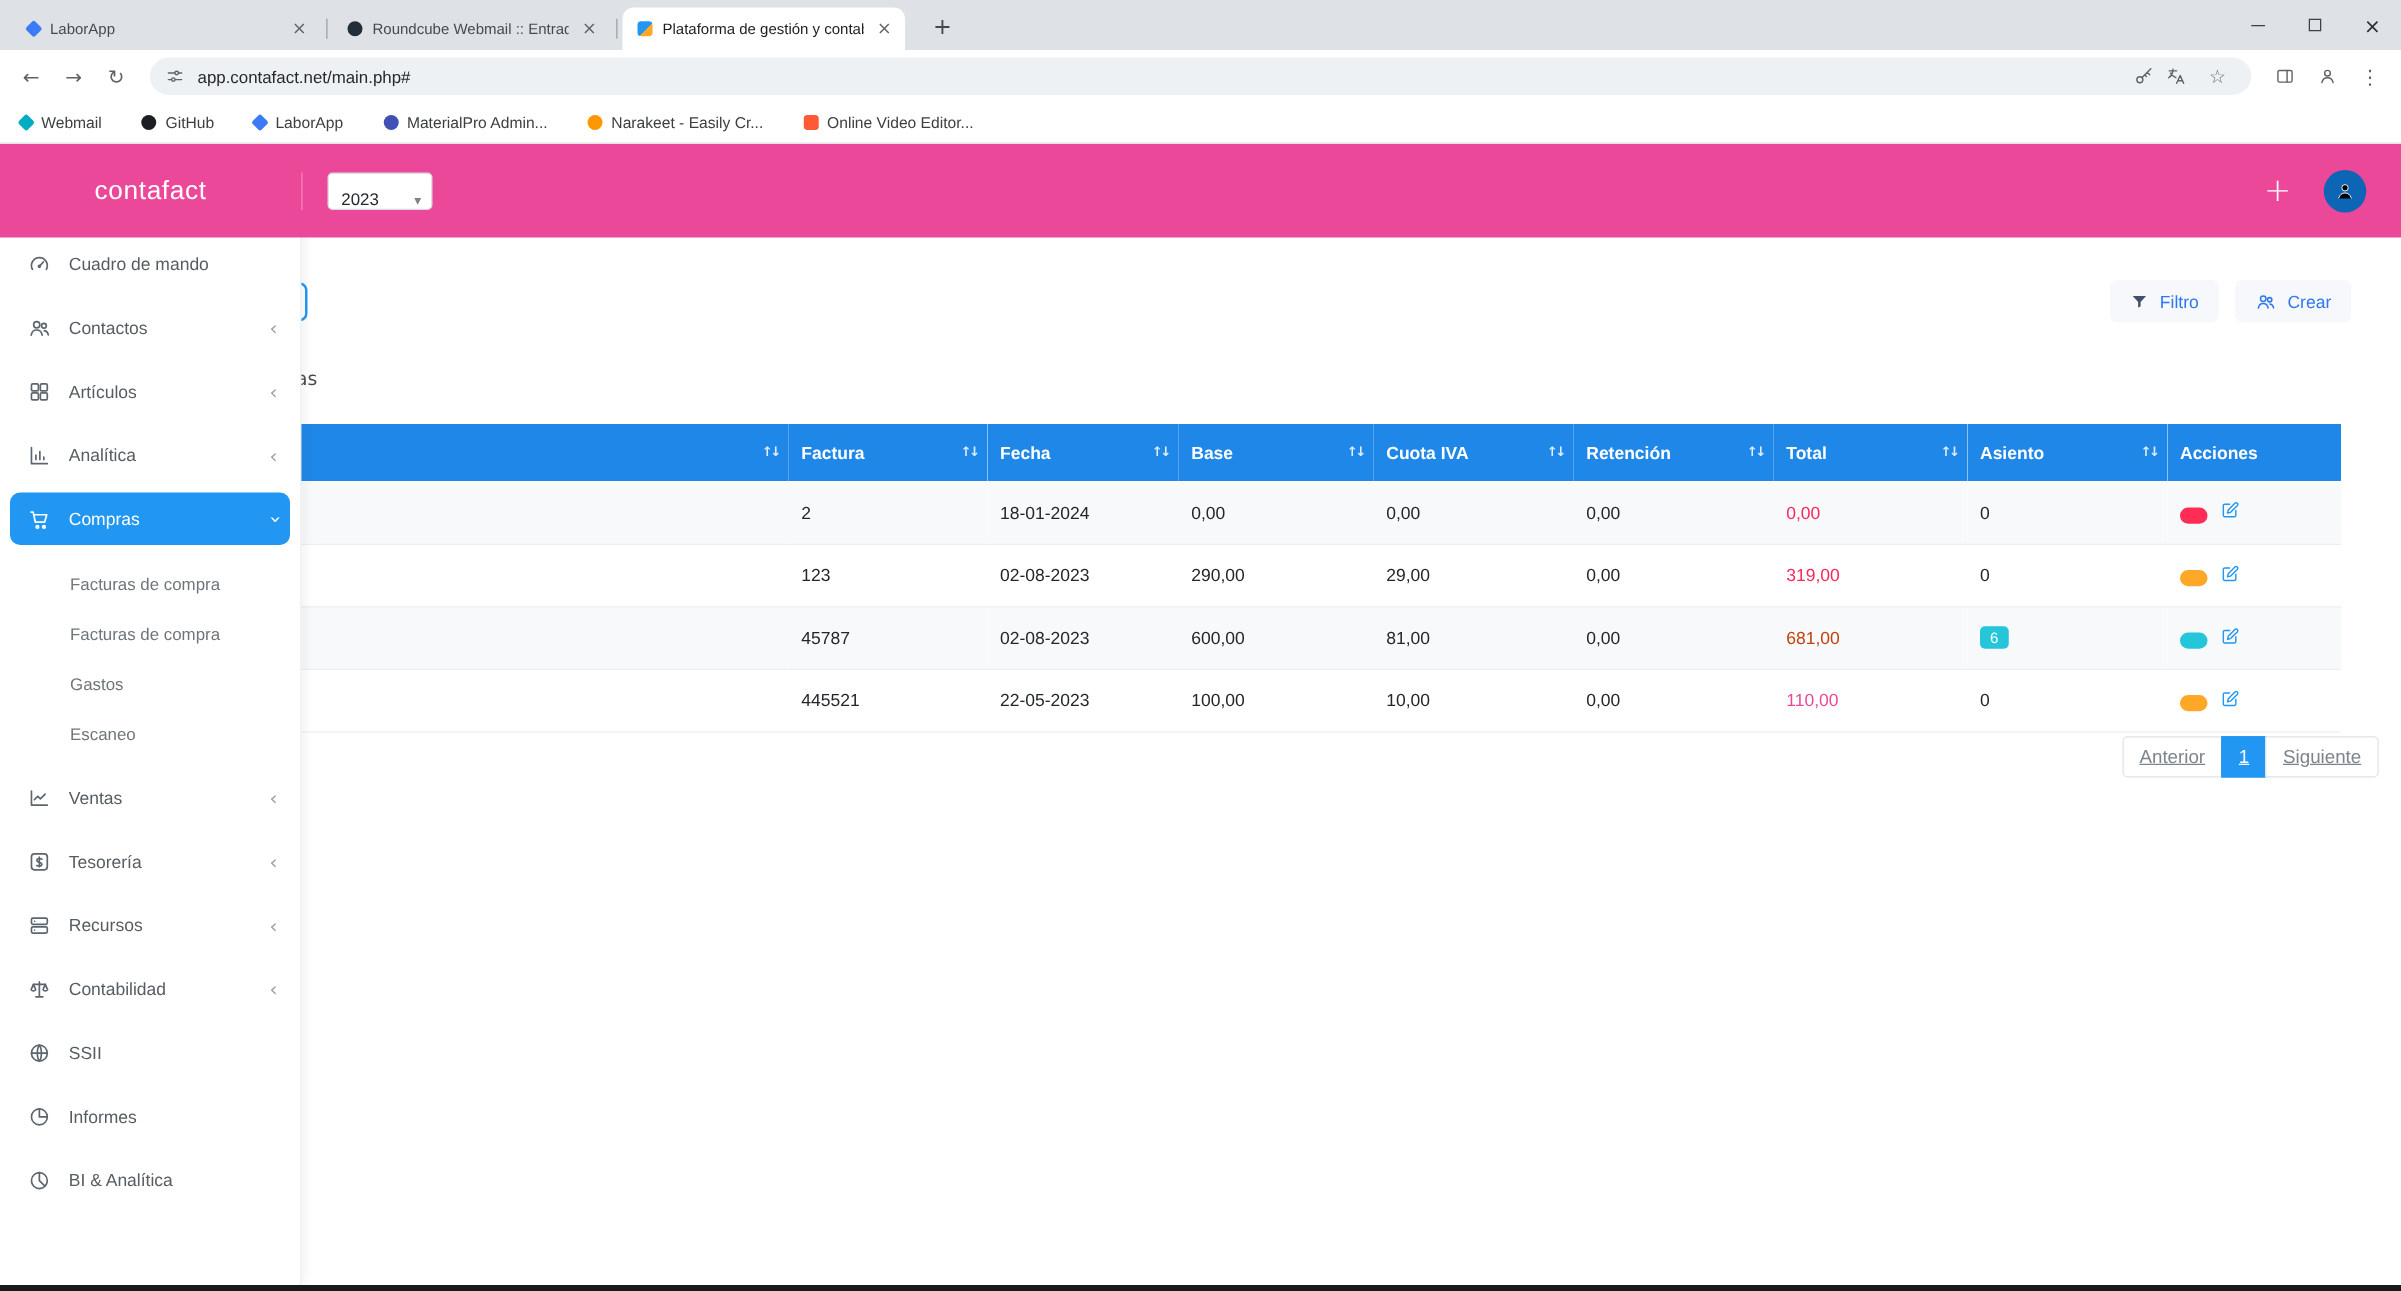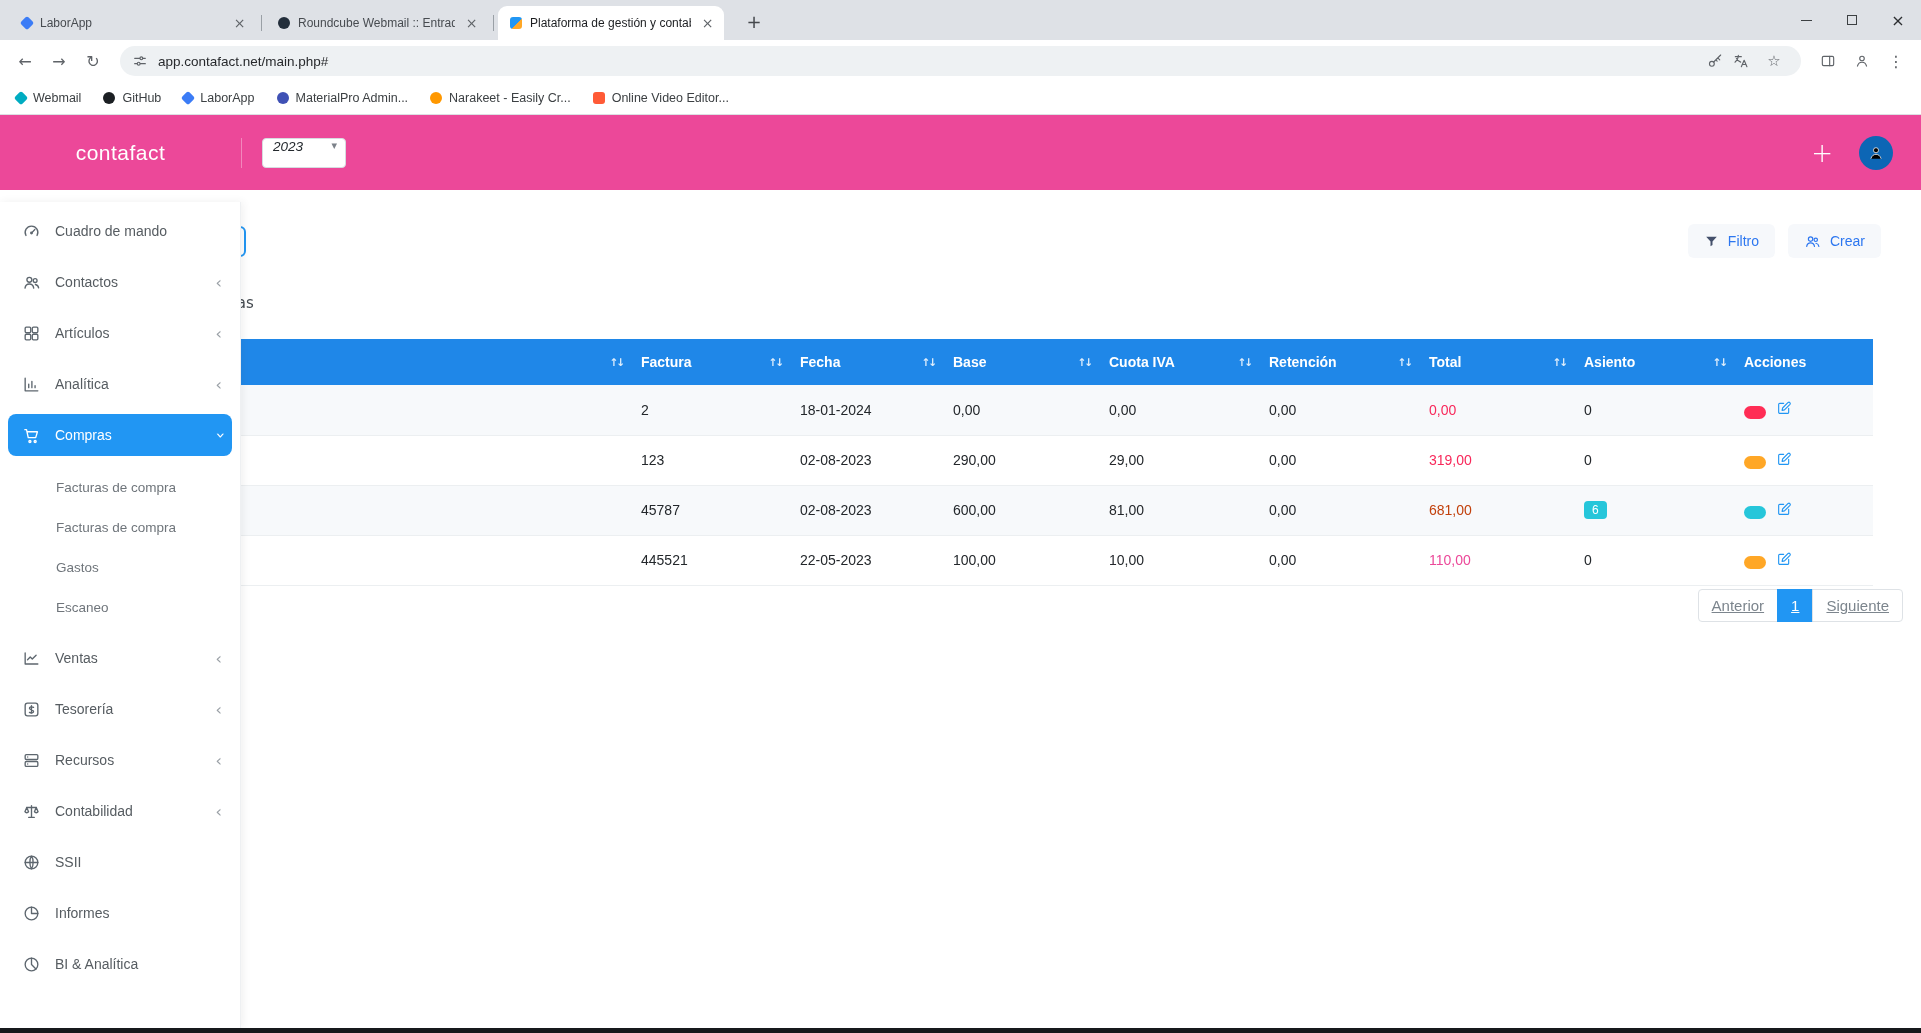"Webmail" .bookmarks { gap: 22px -> 32px }
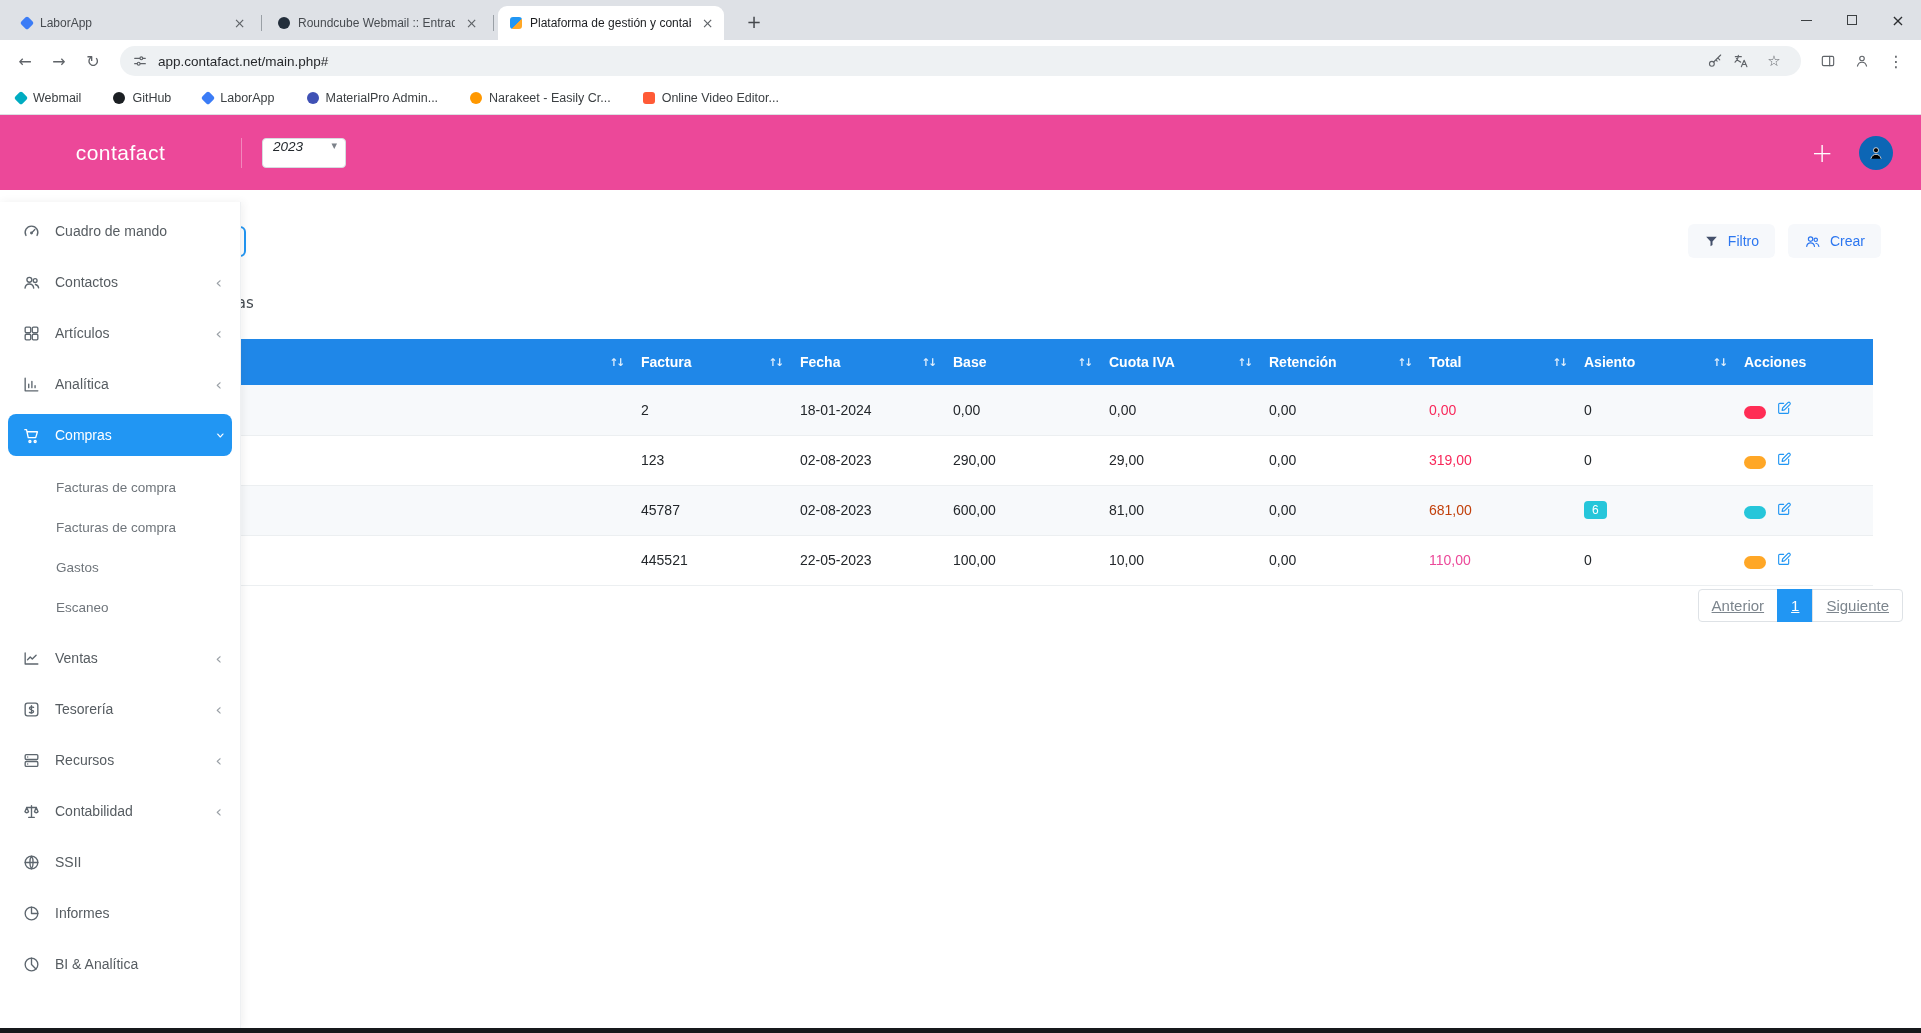"2023" .year-select { align-items: flex-start -> flex-end; font-style: italic -> none }
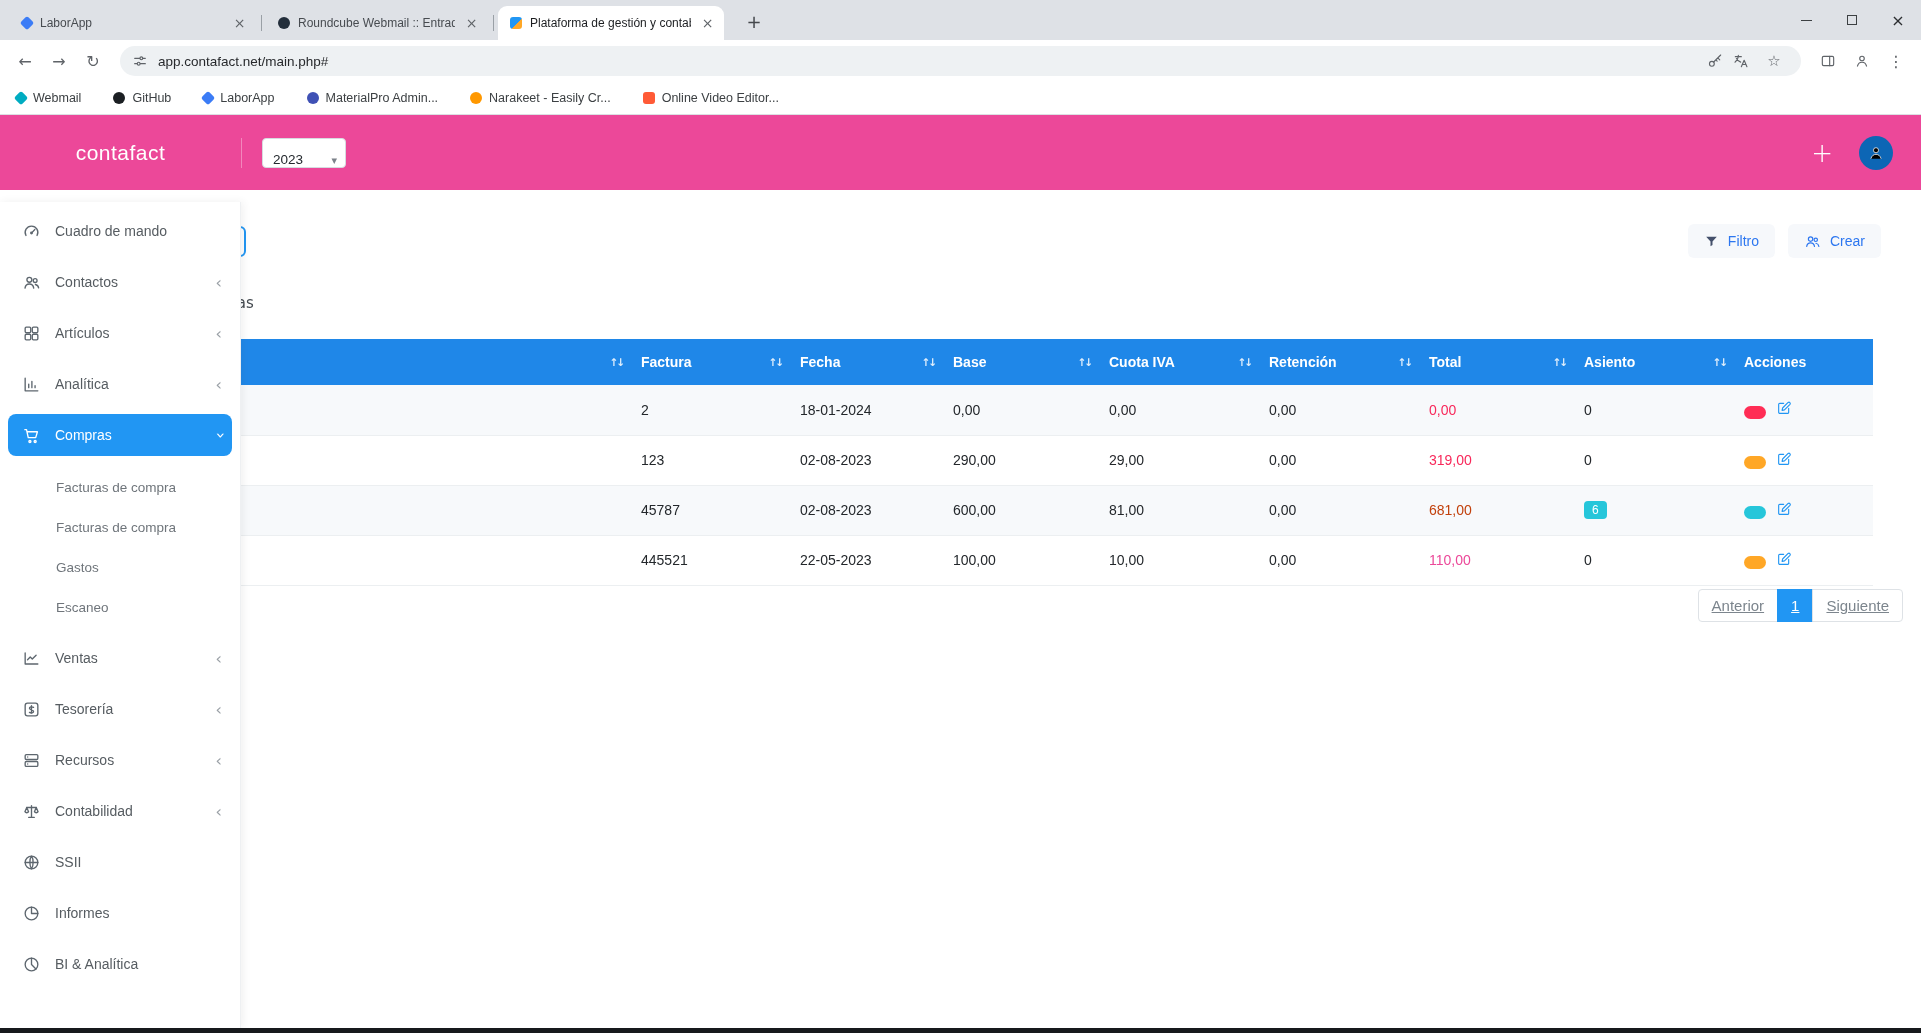"Cuadro de mando" .sidebar { top: 87px -> 67px }
